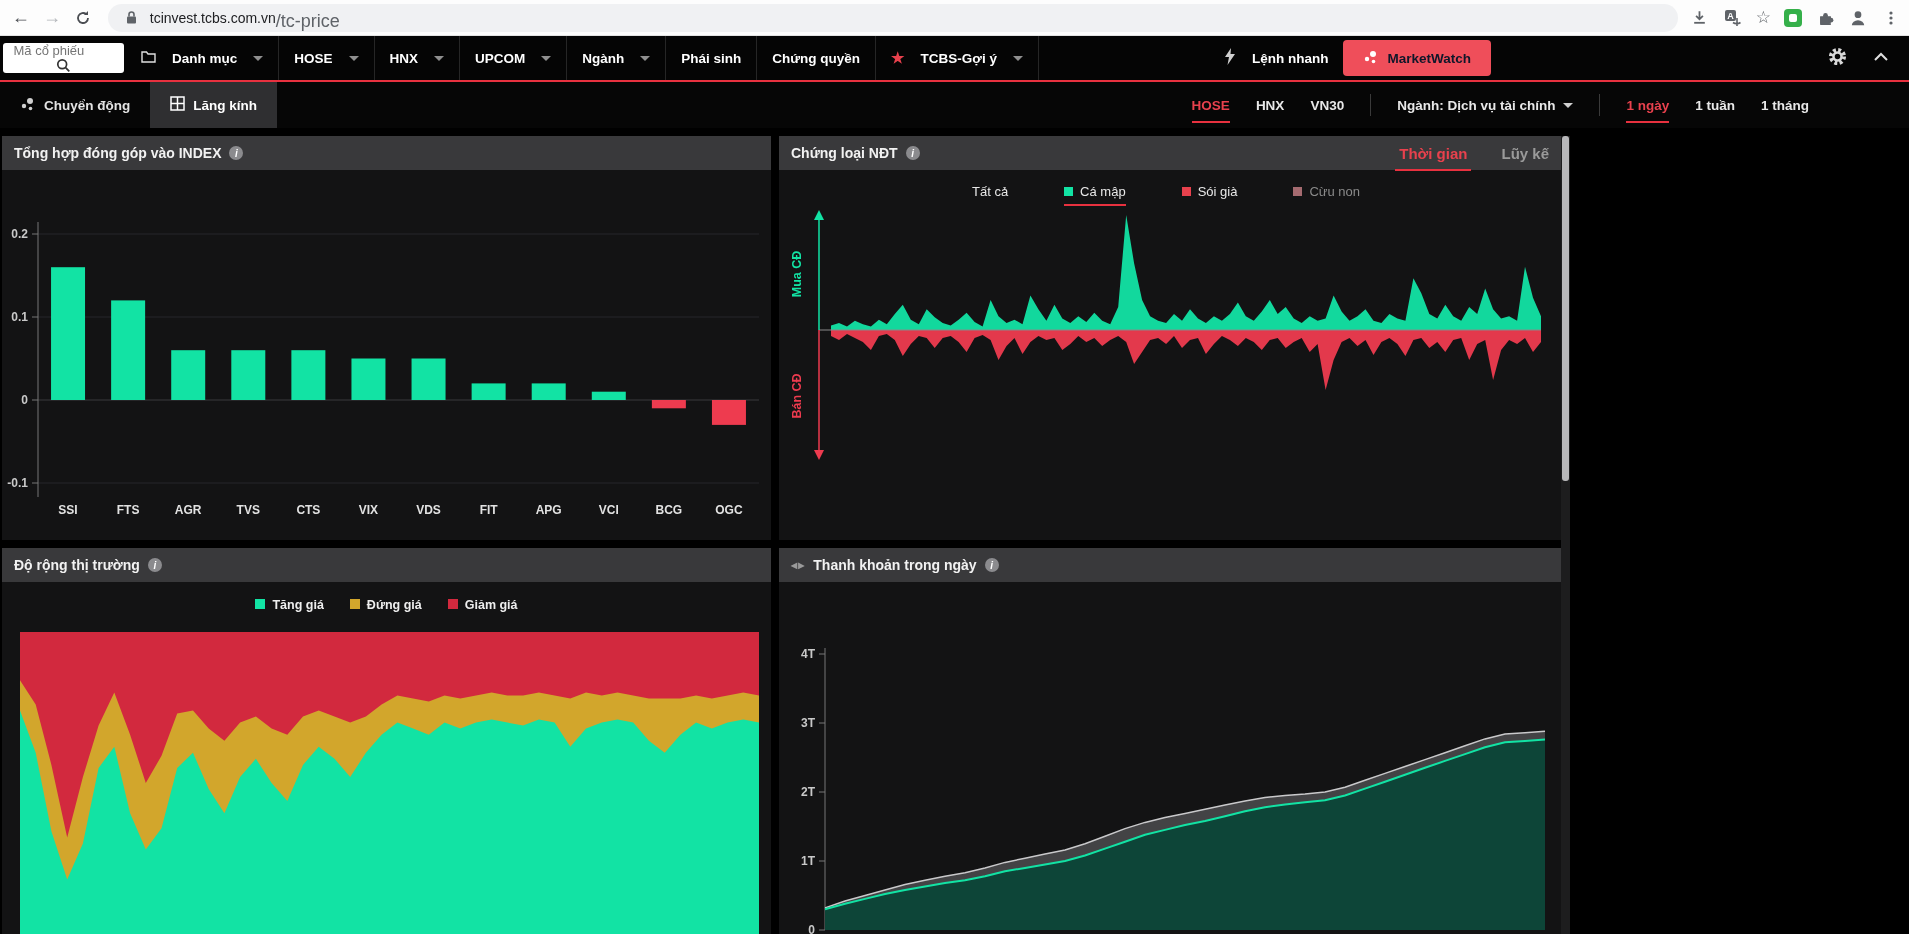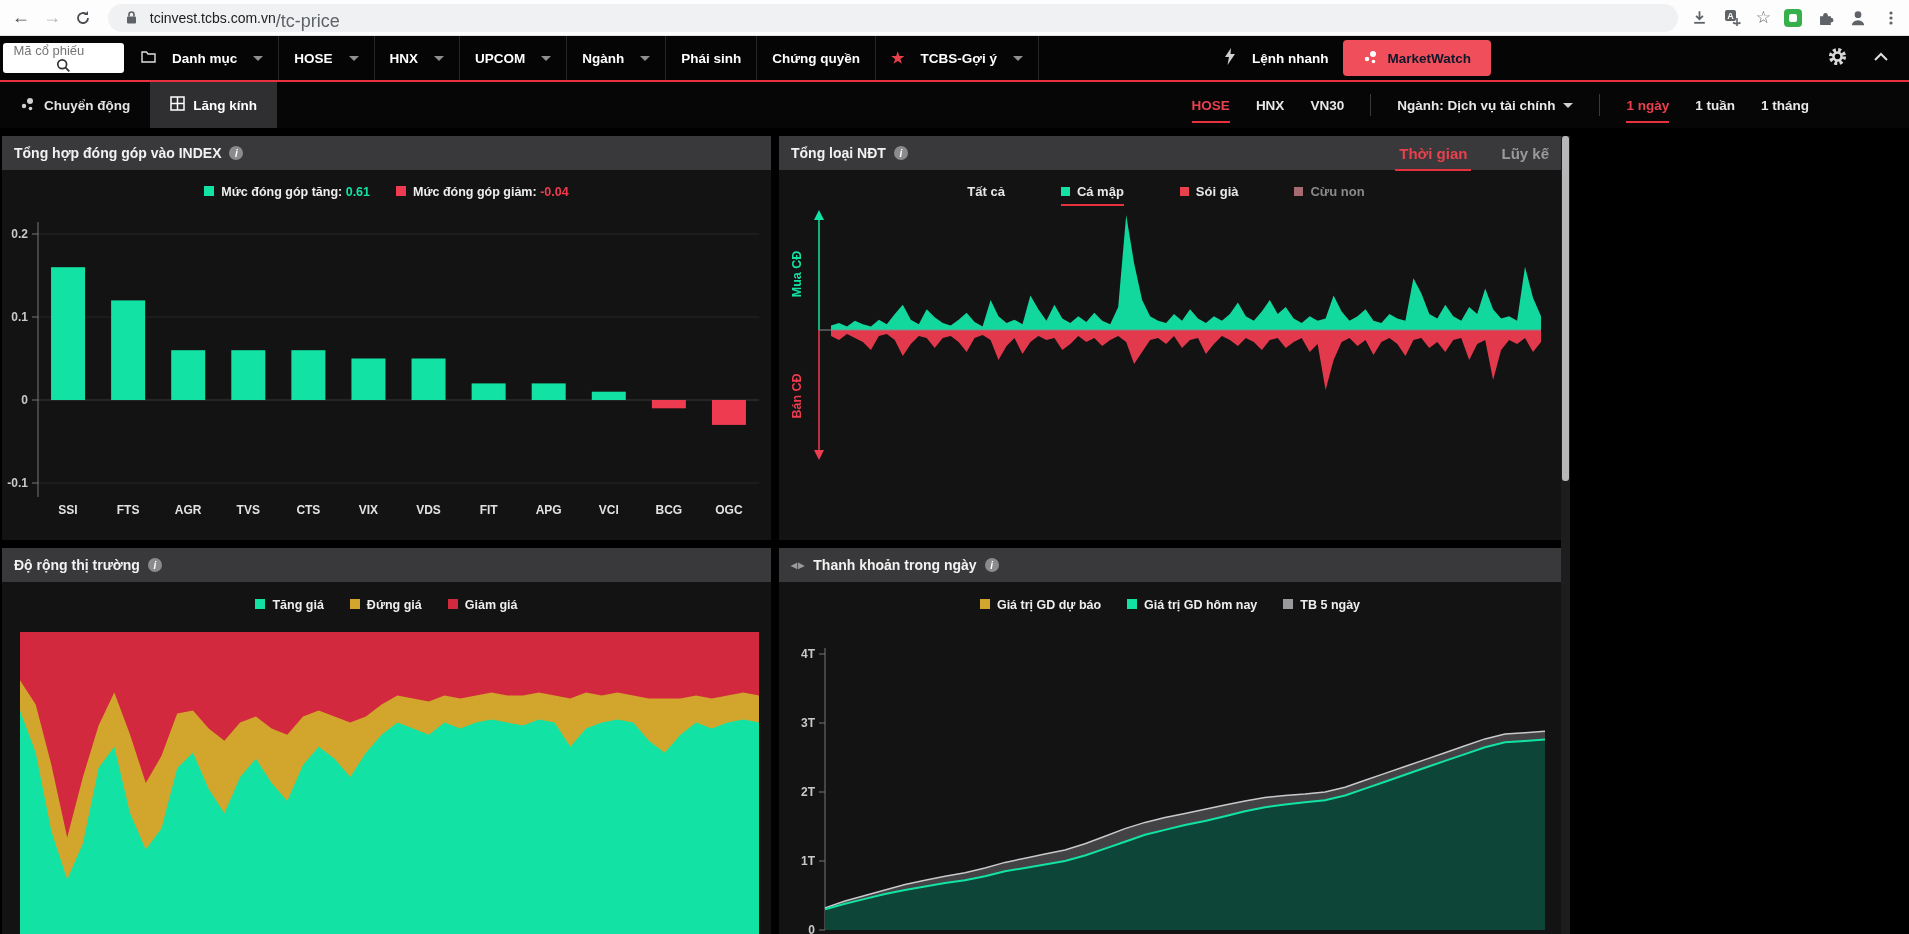"Tổng loại NĐT" span { text: Tổng -> Chứng }
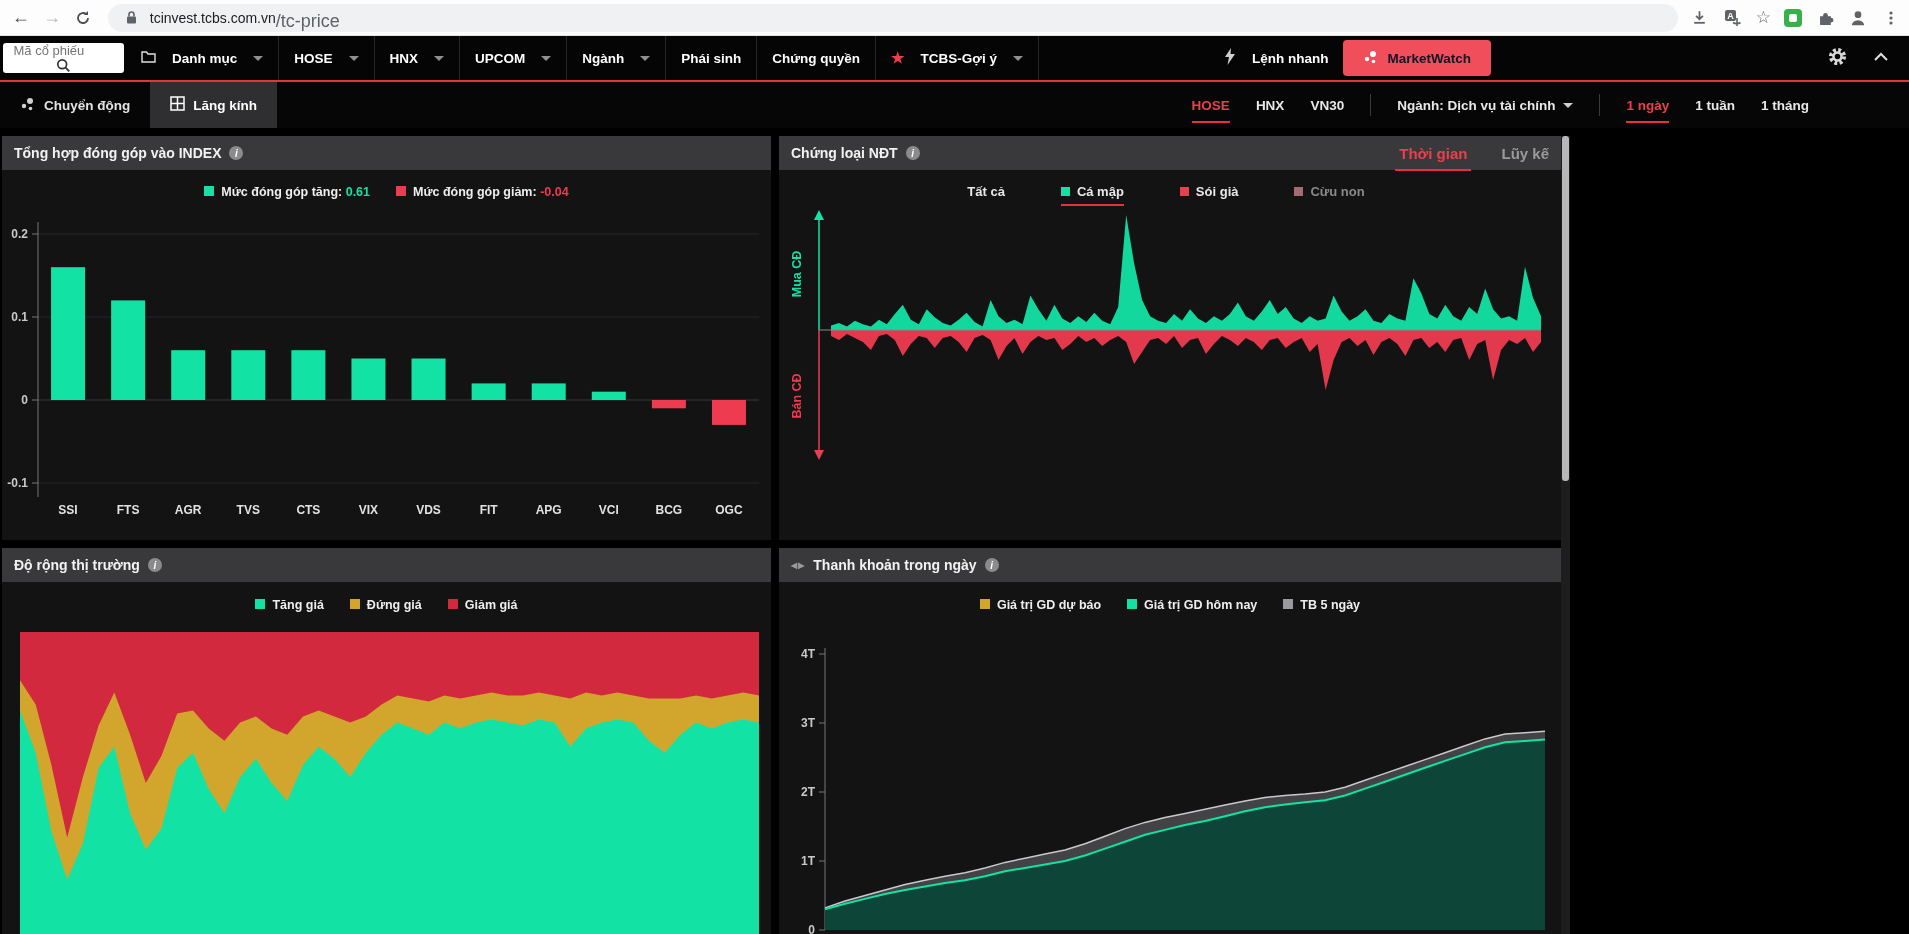"Mức đóng góp tăng: 0.61" div.legend { html: <div> <span><span></span><span>Mức đóng góp tăng:</span>&nbsp;<span>0.61</span></span> <span><span></span><span>Mức đóng góp giảm:</span>&nbsp;<span>-0.04</span></span> </div> -> none }
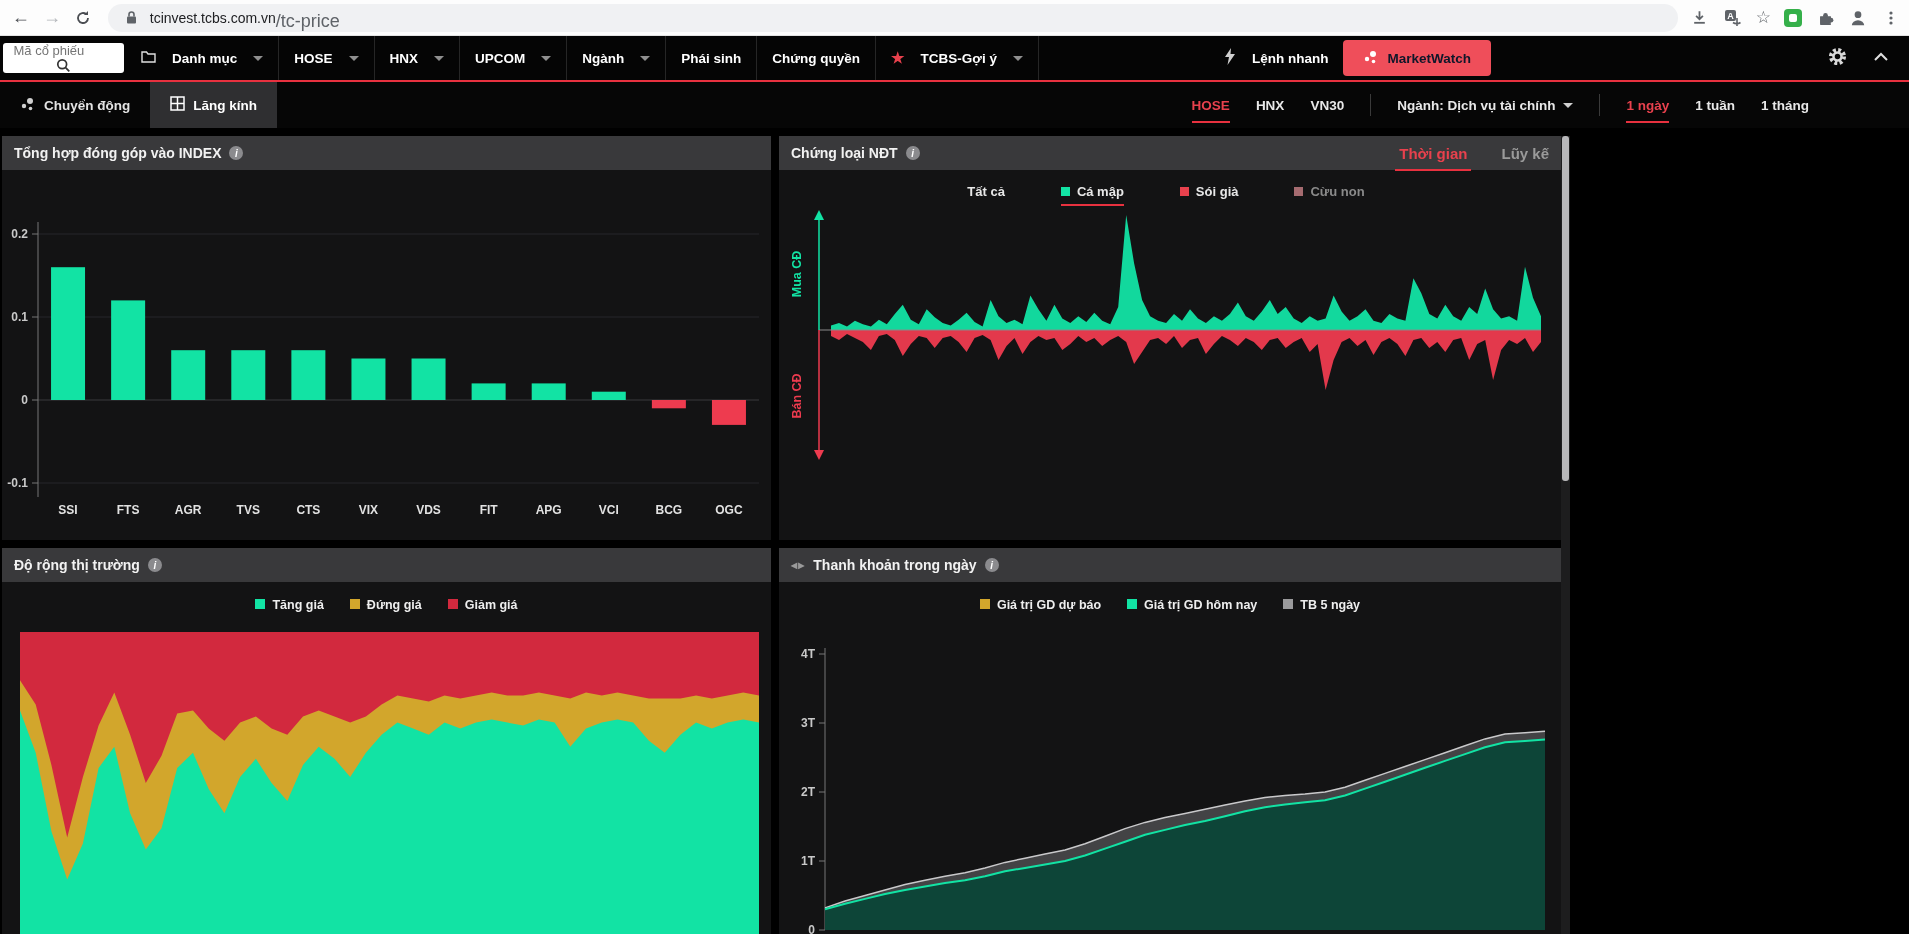"Tất cả" .inv-tabs { font-weight: bold -> normal }
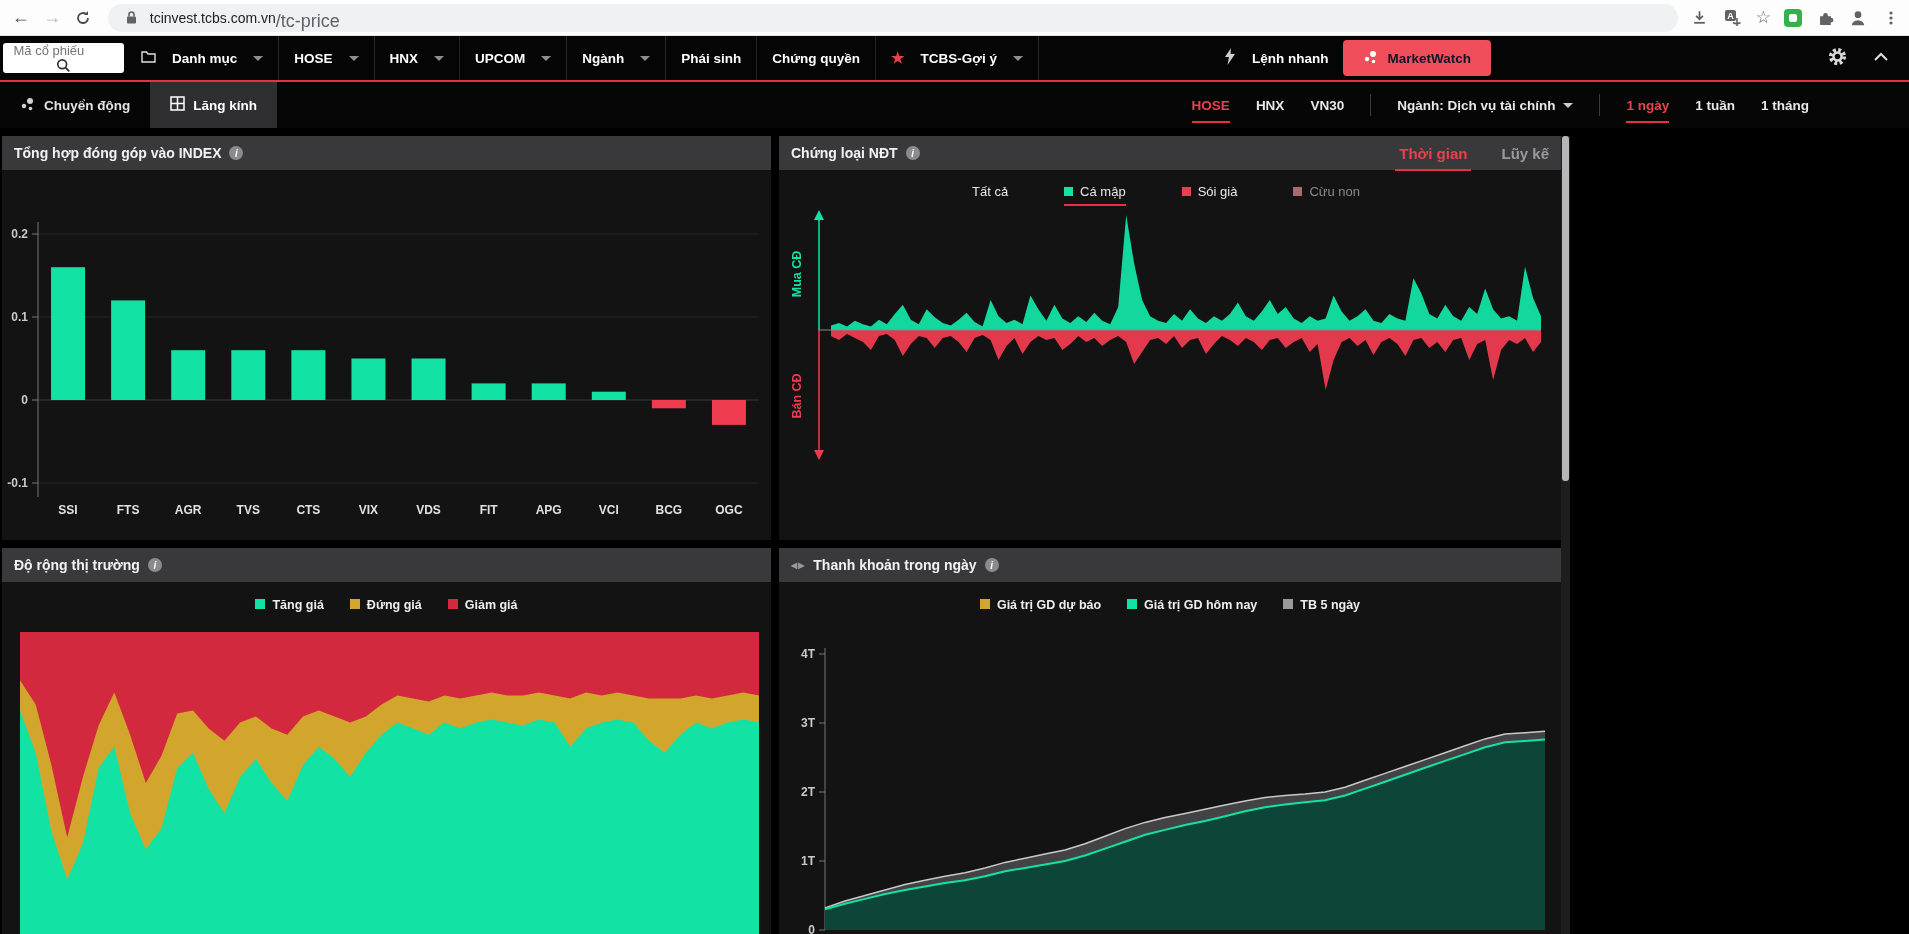"Giá trị GD dự báo" div.legend { html: <div> <span><span></span><span>Giá trị GD dự báo</span></span> <span><span></span><span>Giá trị GD hôm nay</span></span> <span><span></span><span>TB 5 ngày</span></span> </div> -> none }
